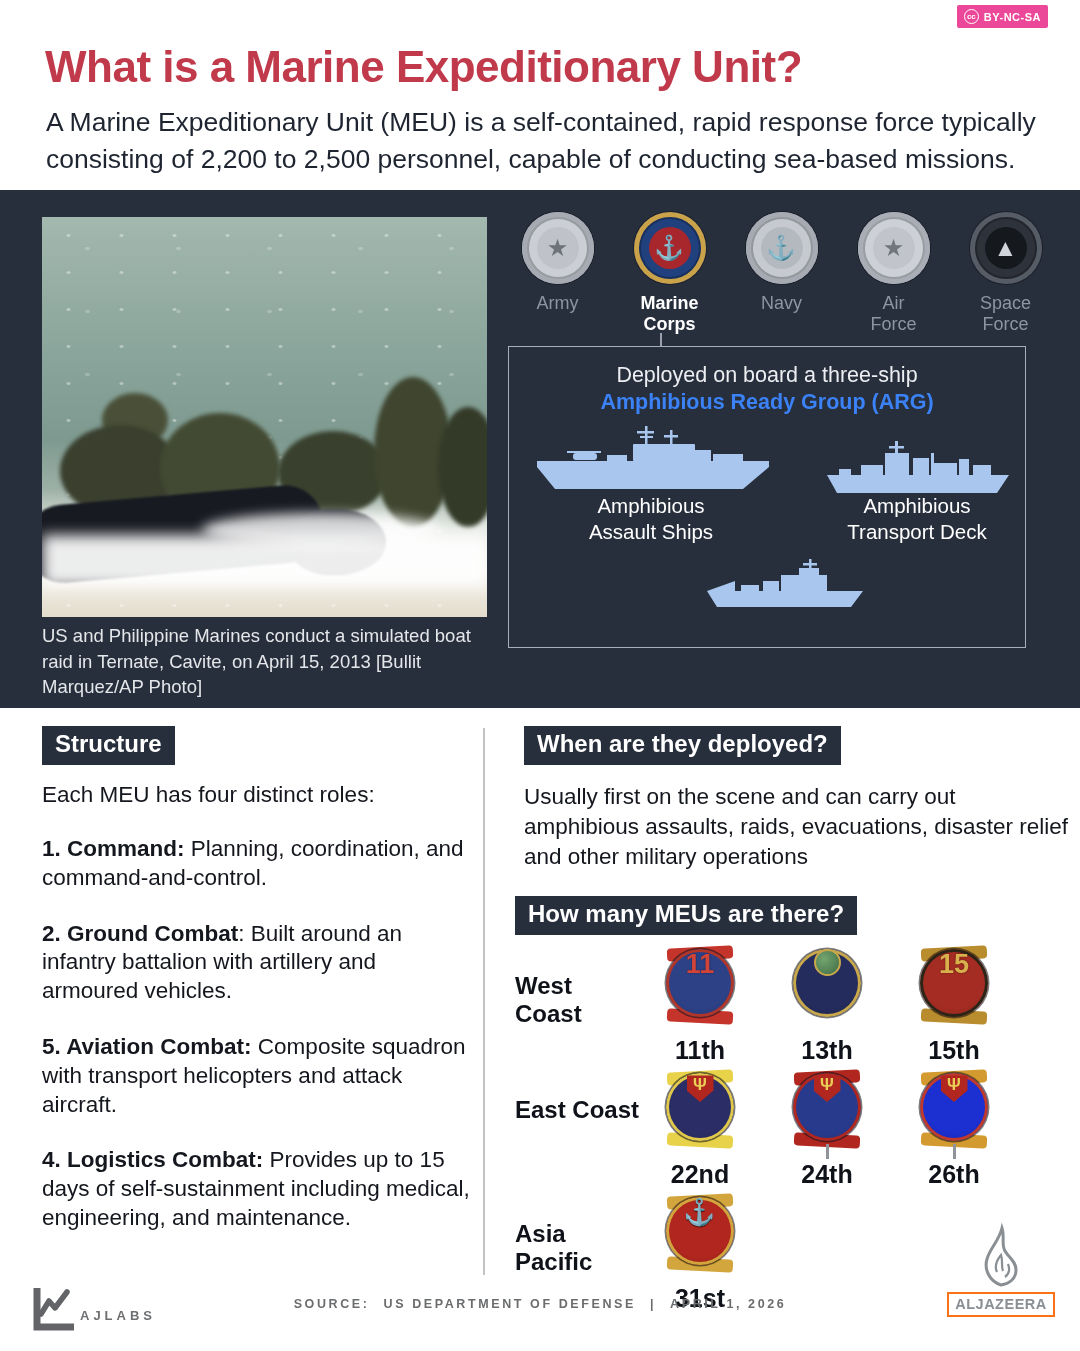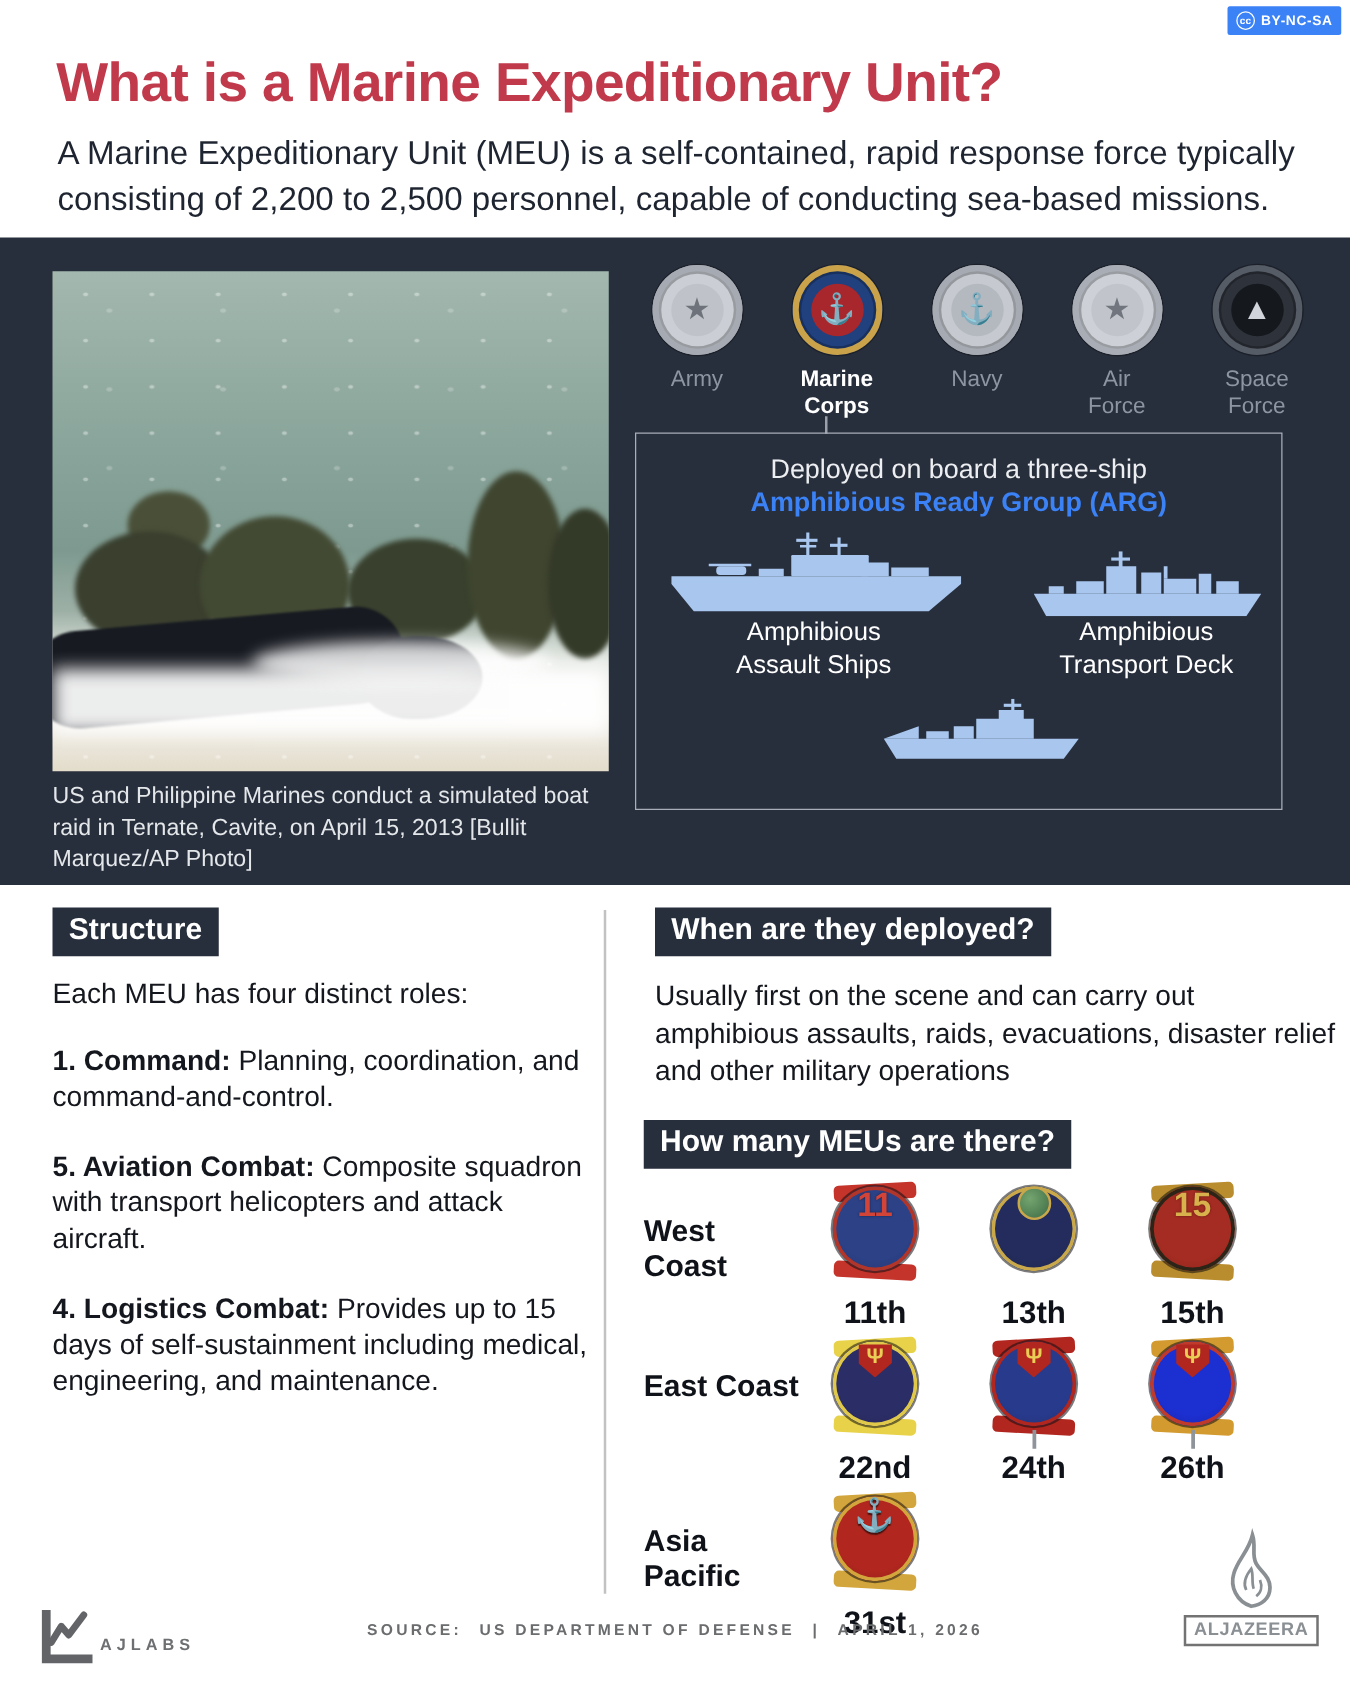"cc" .cc-badge { background: #3b82f6 -> #ec4899; right: 7px -> 32px }
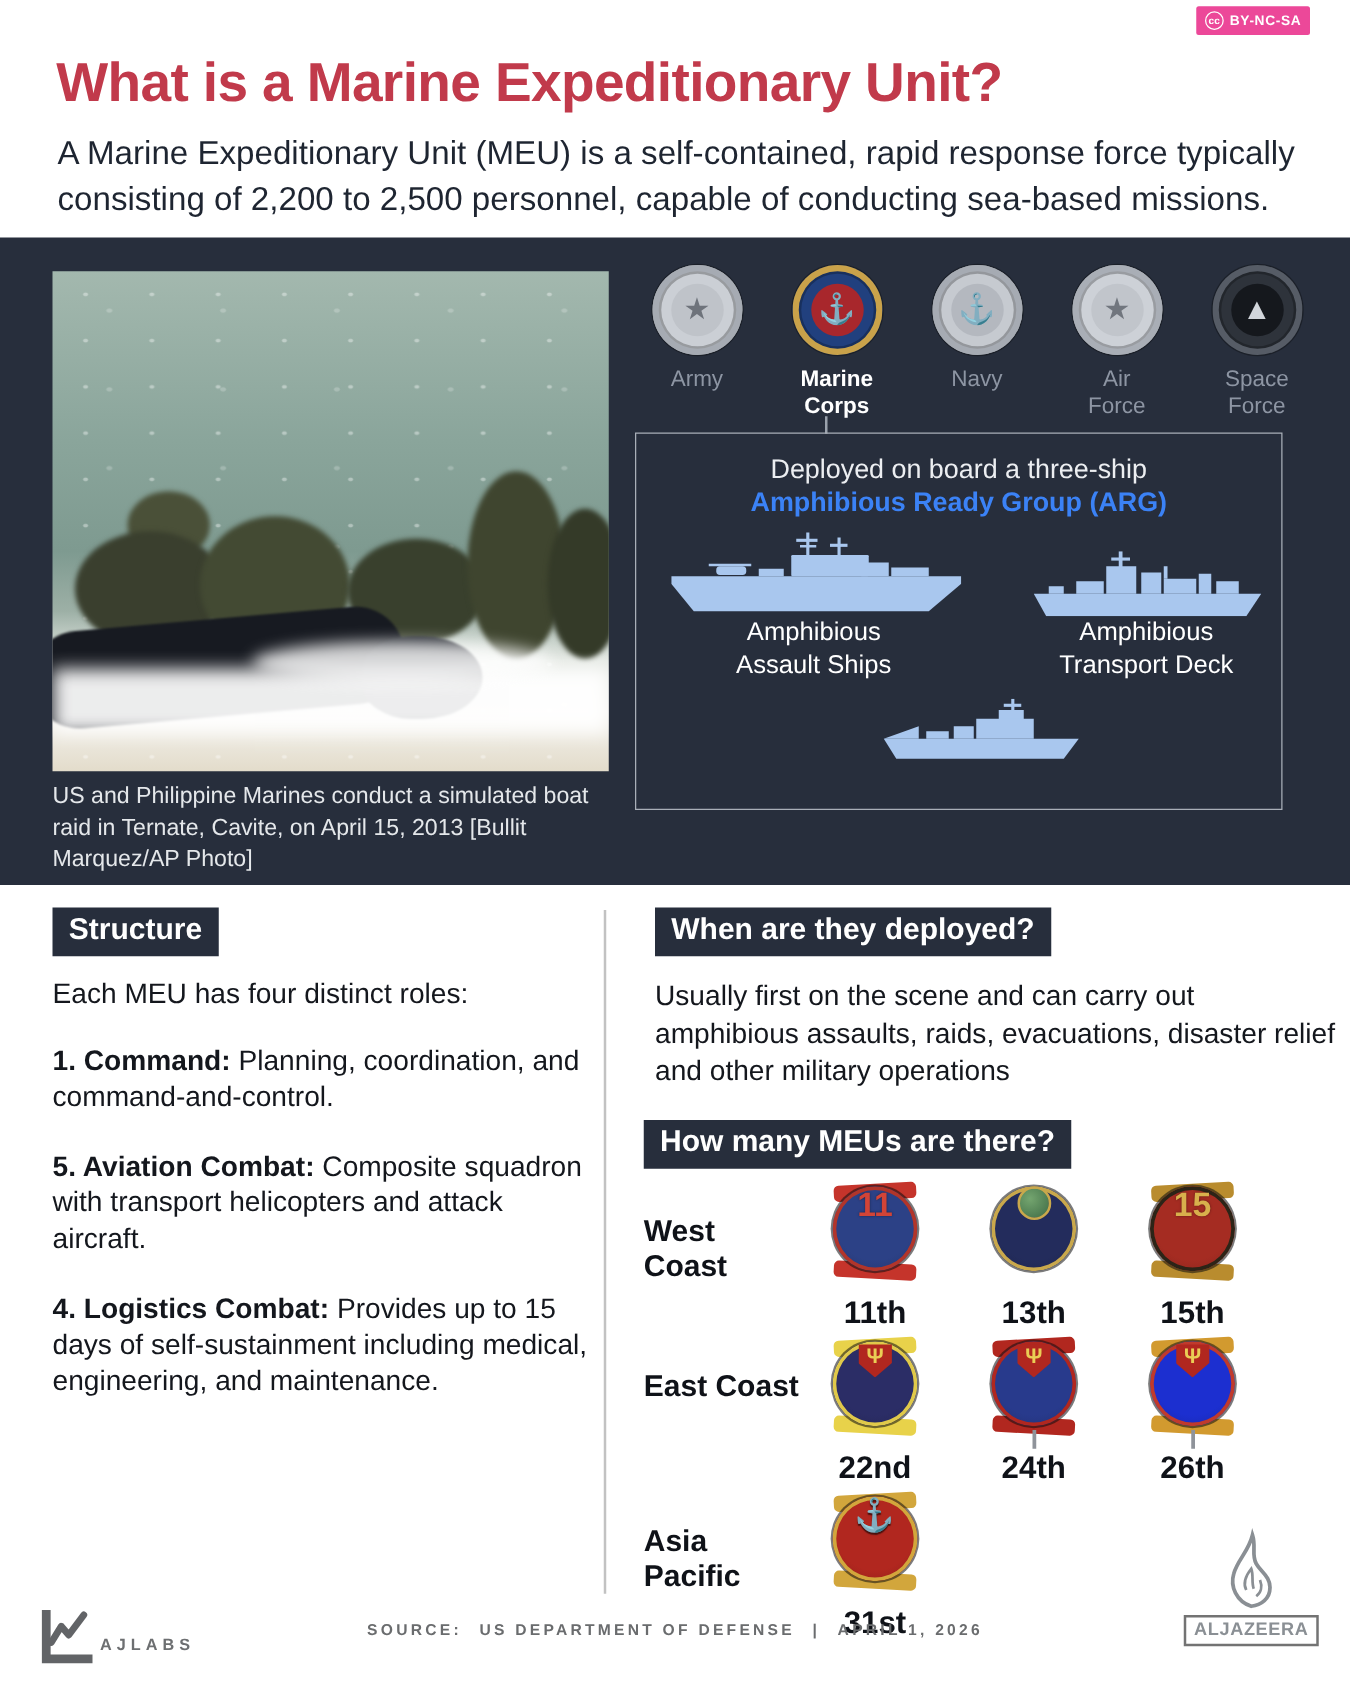"2. Ground Combat: Built around" p.structure-item { html: none -> <p><b>2. Ground Combat</b><span>: Built around an infantry battalion with artillery and armoured vehicles.</span></p> }
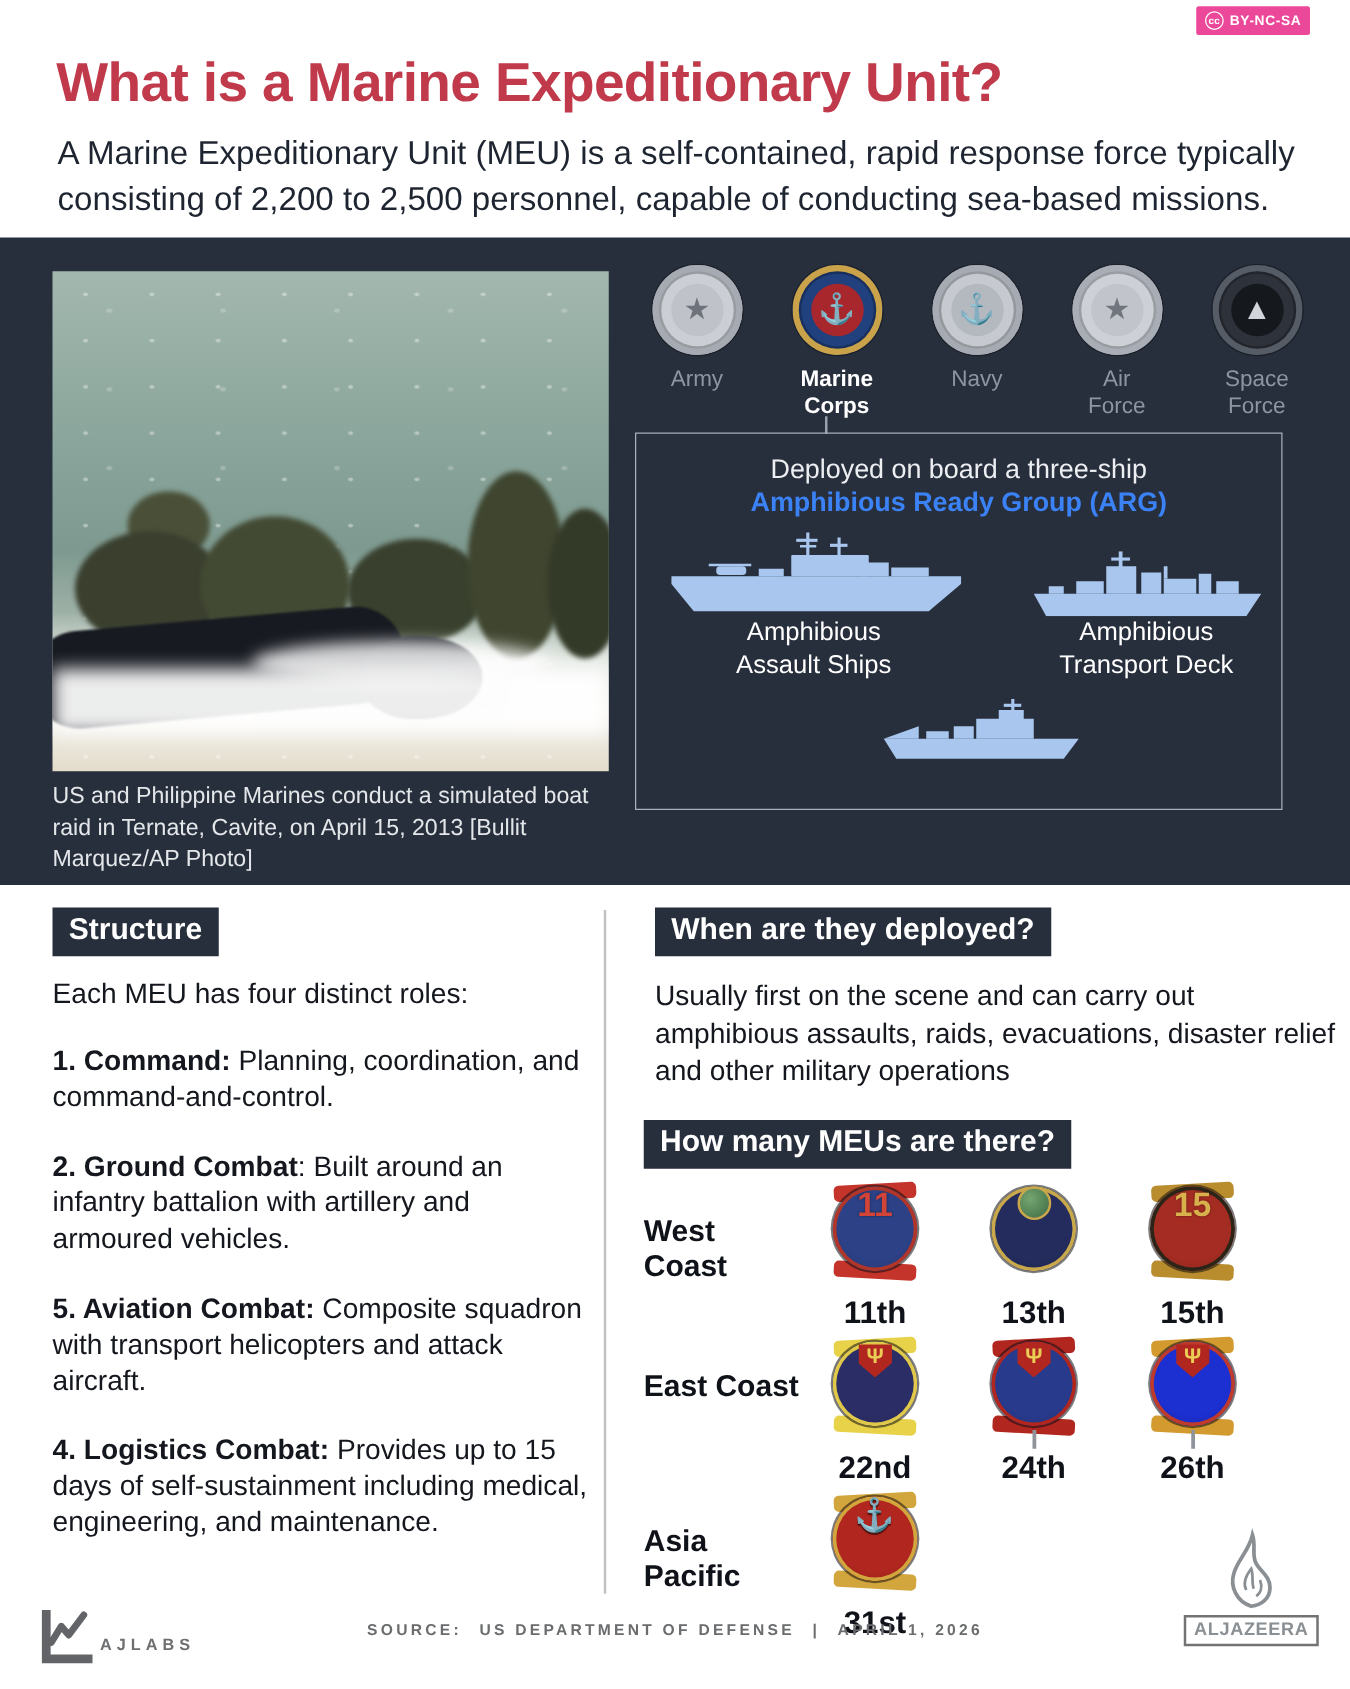"ALJAZEERA" .ajz-wordmark { border: 2px solid #737373 -> 2px solid #f97316 }
